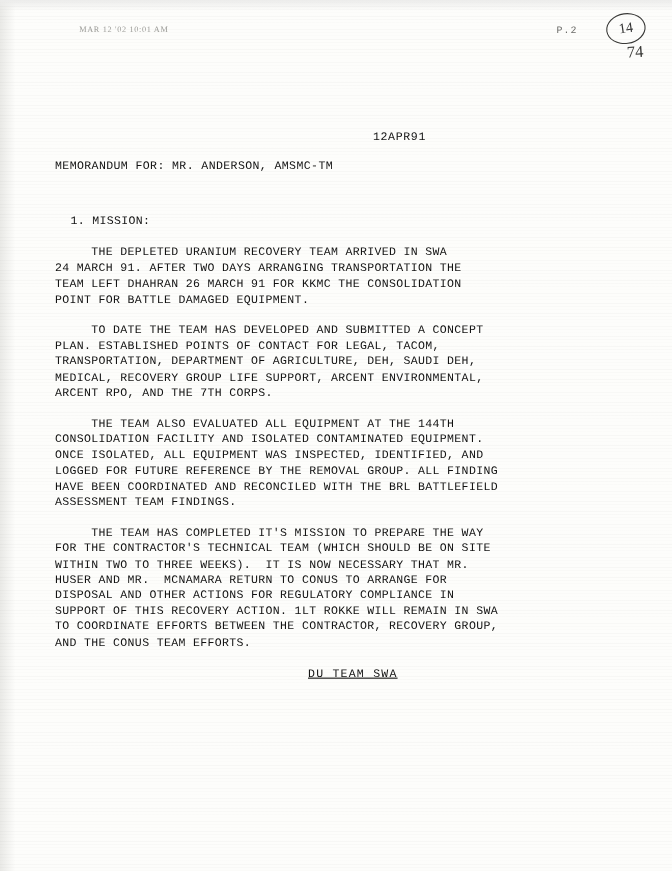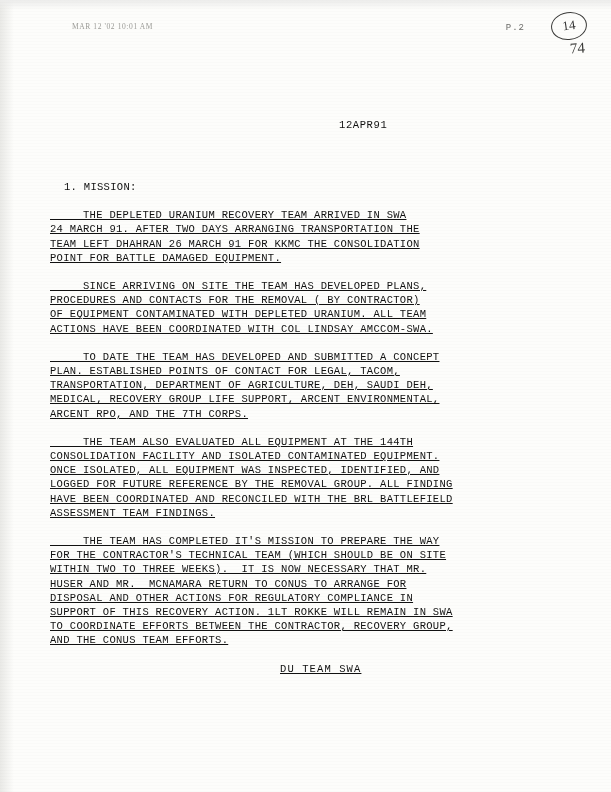"MEMORANDUM FOR: MR. ANDERSON, AMSMC-TM" div { html: none -> <div>MEMORANDUM FOR: MR. ANDERSON, AMSMC-TM</div> }
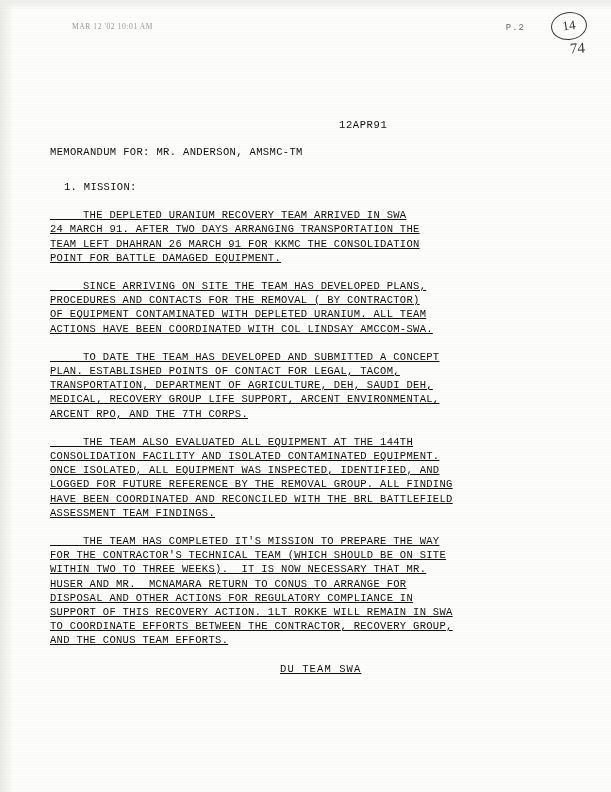"1. MISSION:" .section-title { margin: 0 0 14px 0 -> 15px 0 14px 0 }
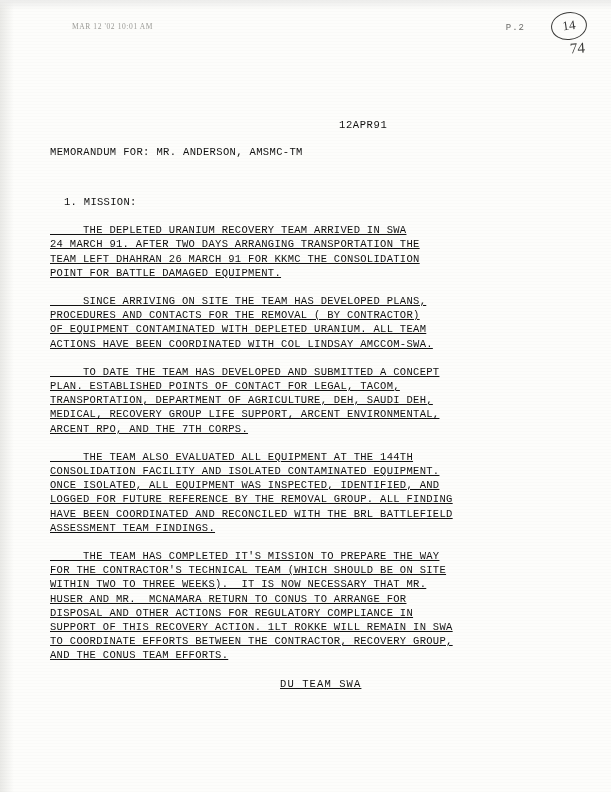"THE DEPLETED URANIUM RECOVERY TEAM" .para { text-decoration: underline -> none }
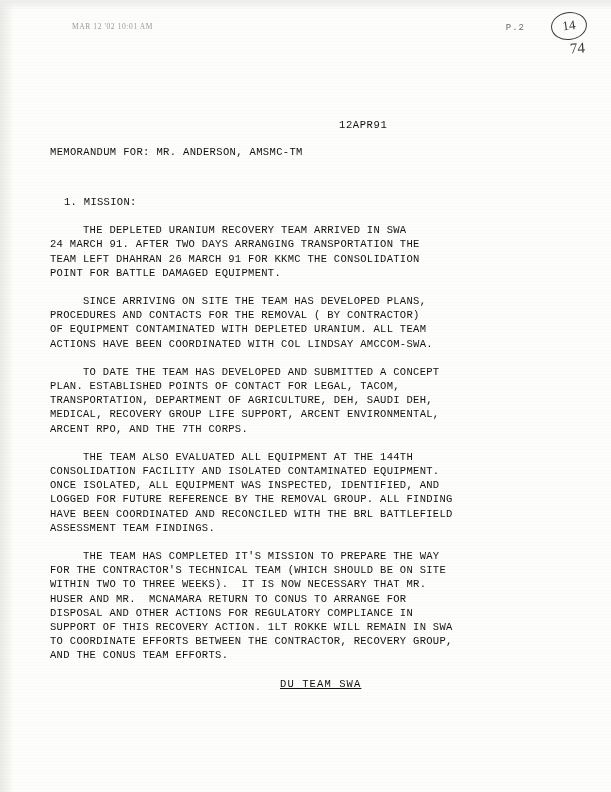"SINCE ARRIVING ON SITE THE" p.para { html: <p> SINCE ARRIVING ON SITE THE TEAM HAS DEVELOPED PLANS, PROCEDURES AND CONTACTS FOR THE REMOVAL ( BY CONTRACTOR) OF EQUIPMENT CONTAMINATED WITH DEPLETED URANIUM. ALL TEAM ACTIONS HAVE BEEN COORDINATED WITH COL LINDSAY AMCCOM-SWA.</p> -> none }
